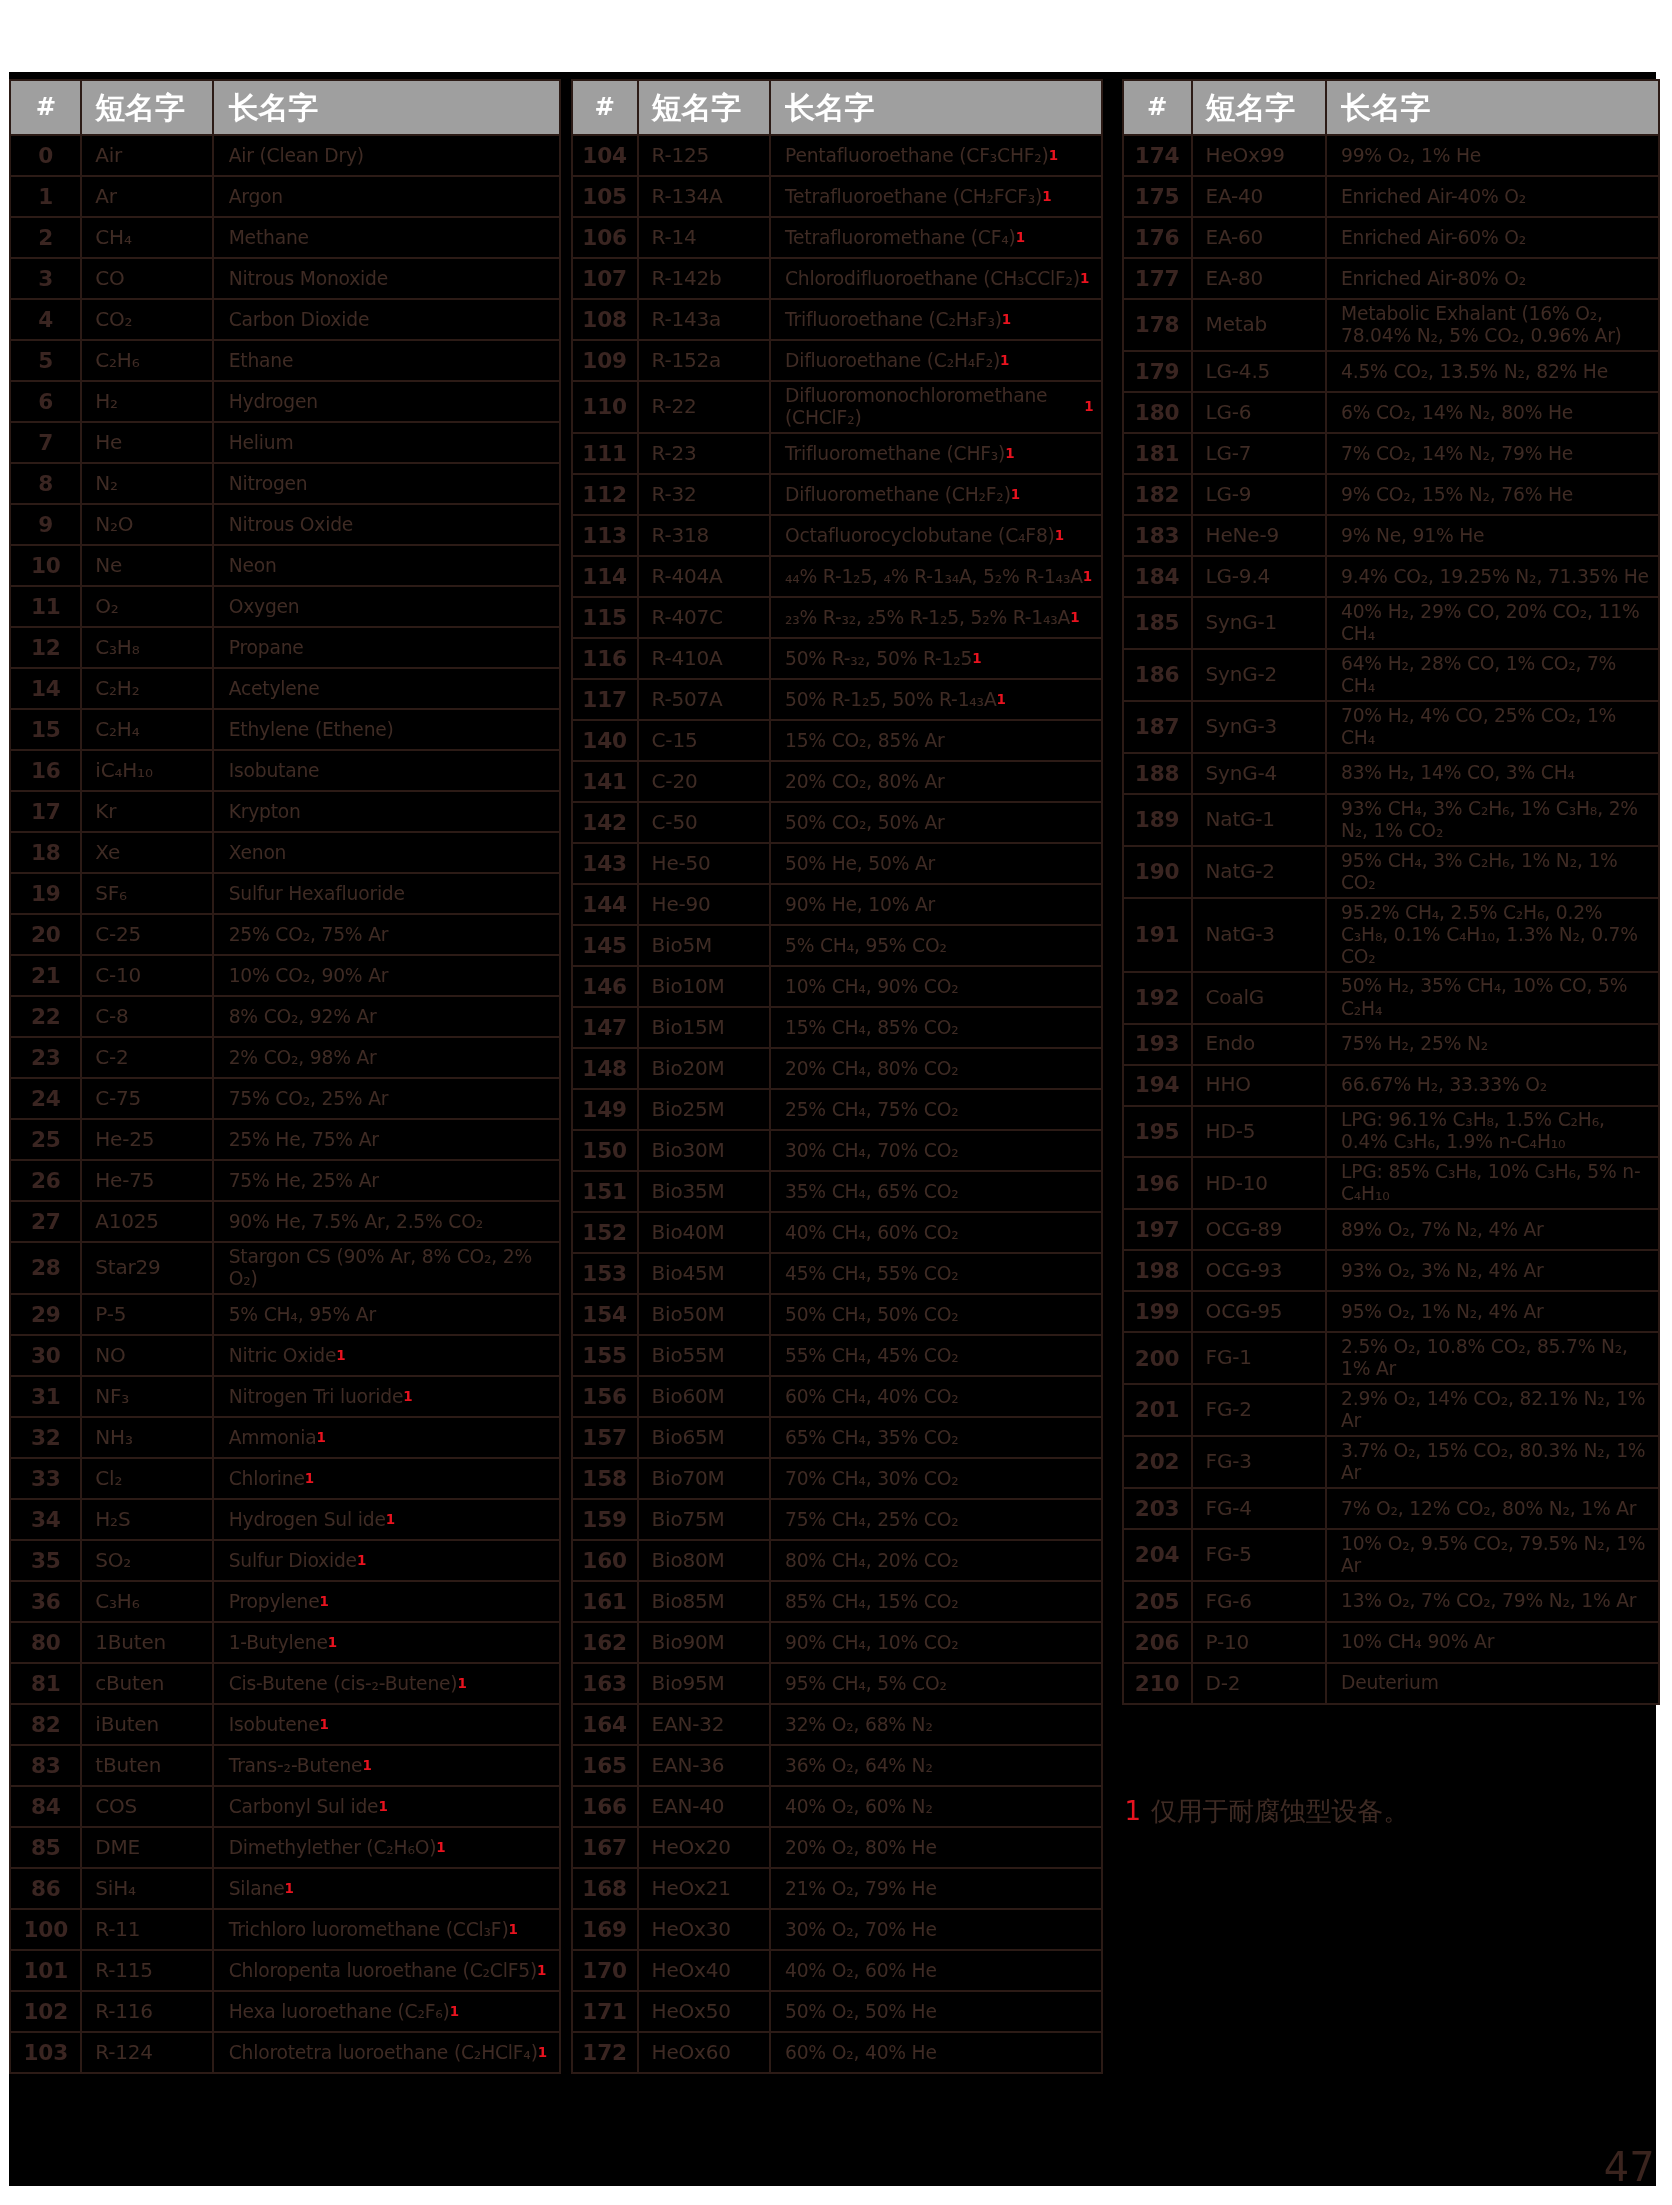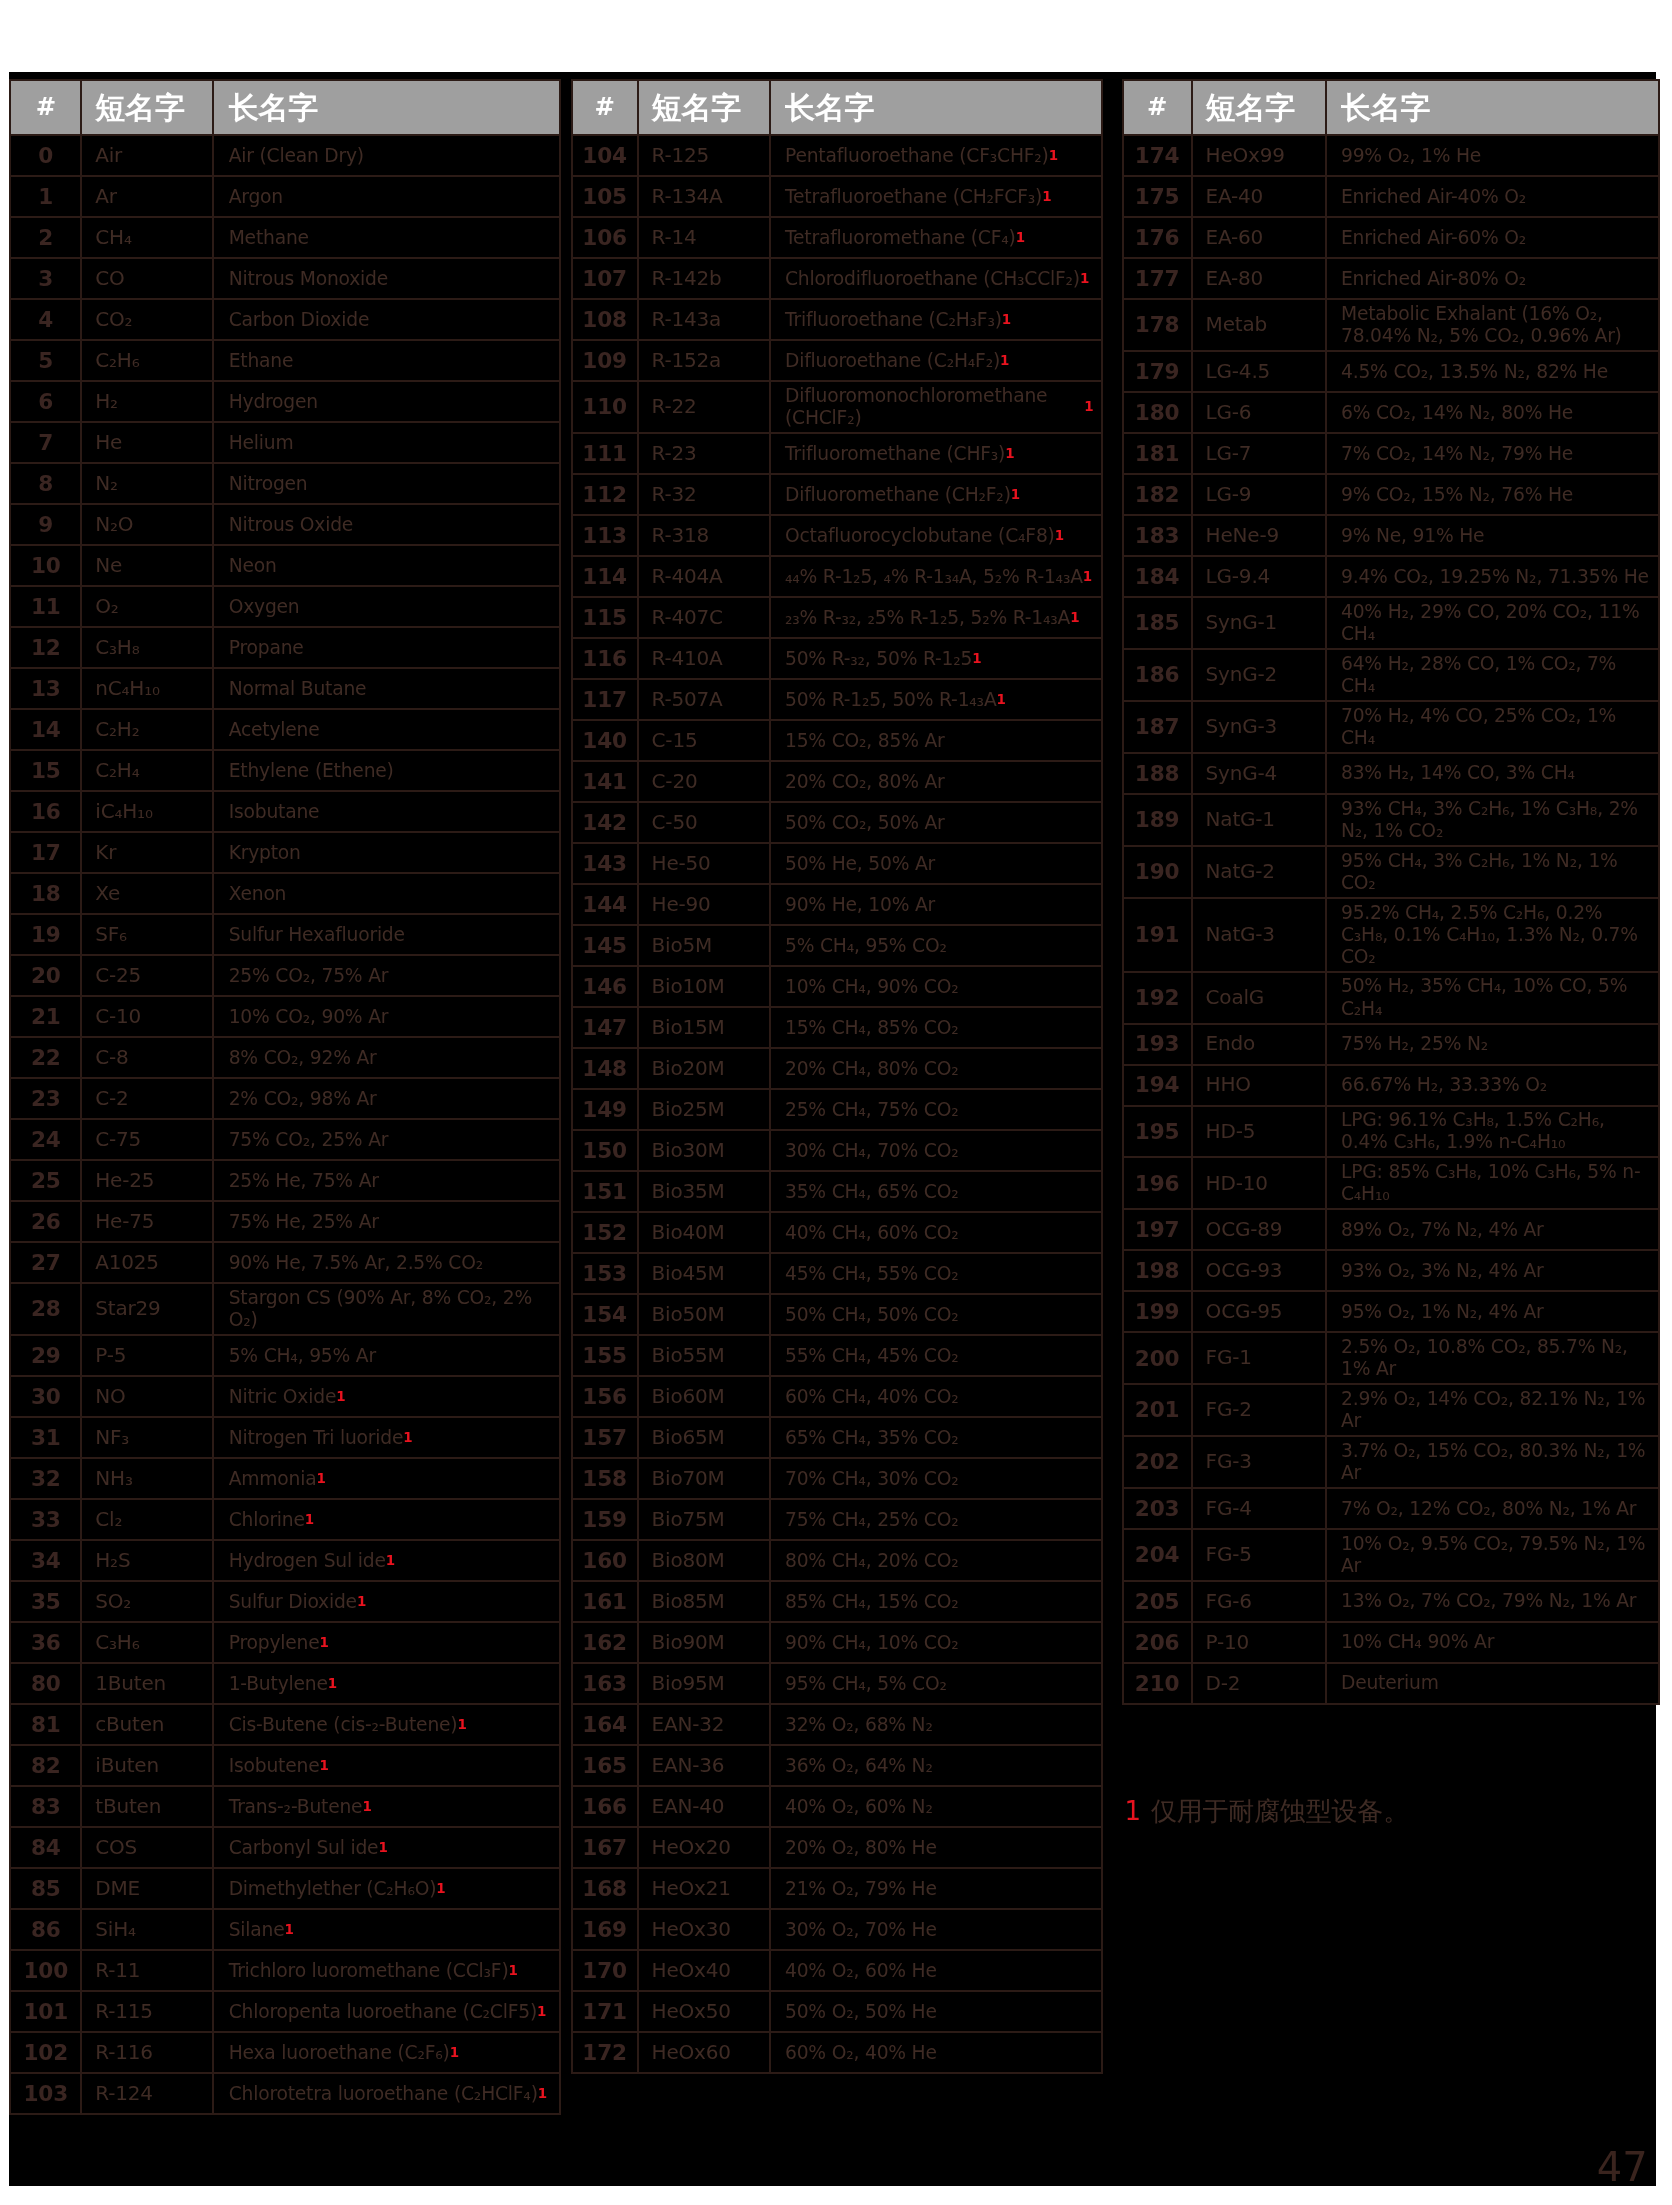"13" div.trow { html: <div> <div>13</div> <div>nC₄H₁₀</div> <div>Normal Butane</div> </div> -> none }
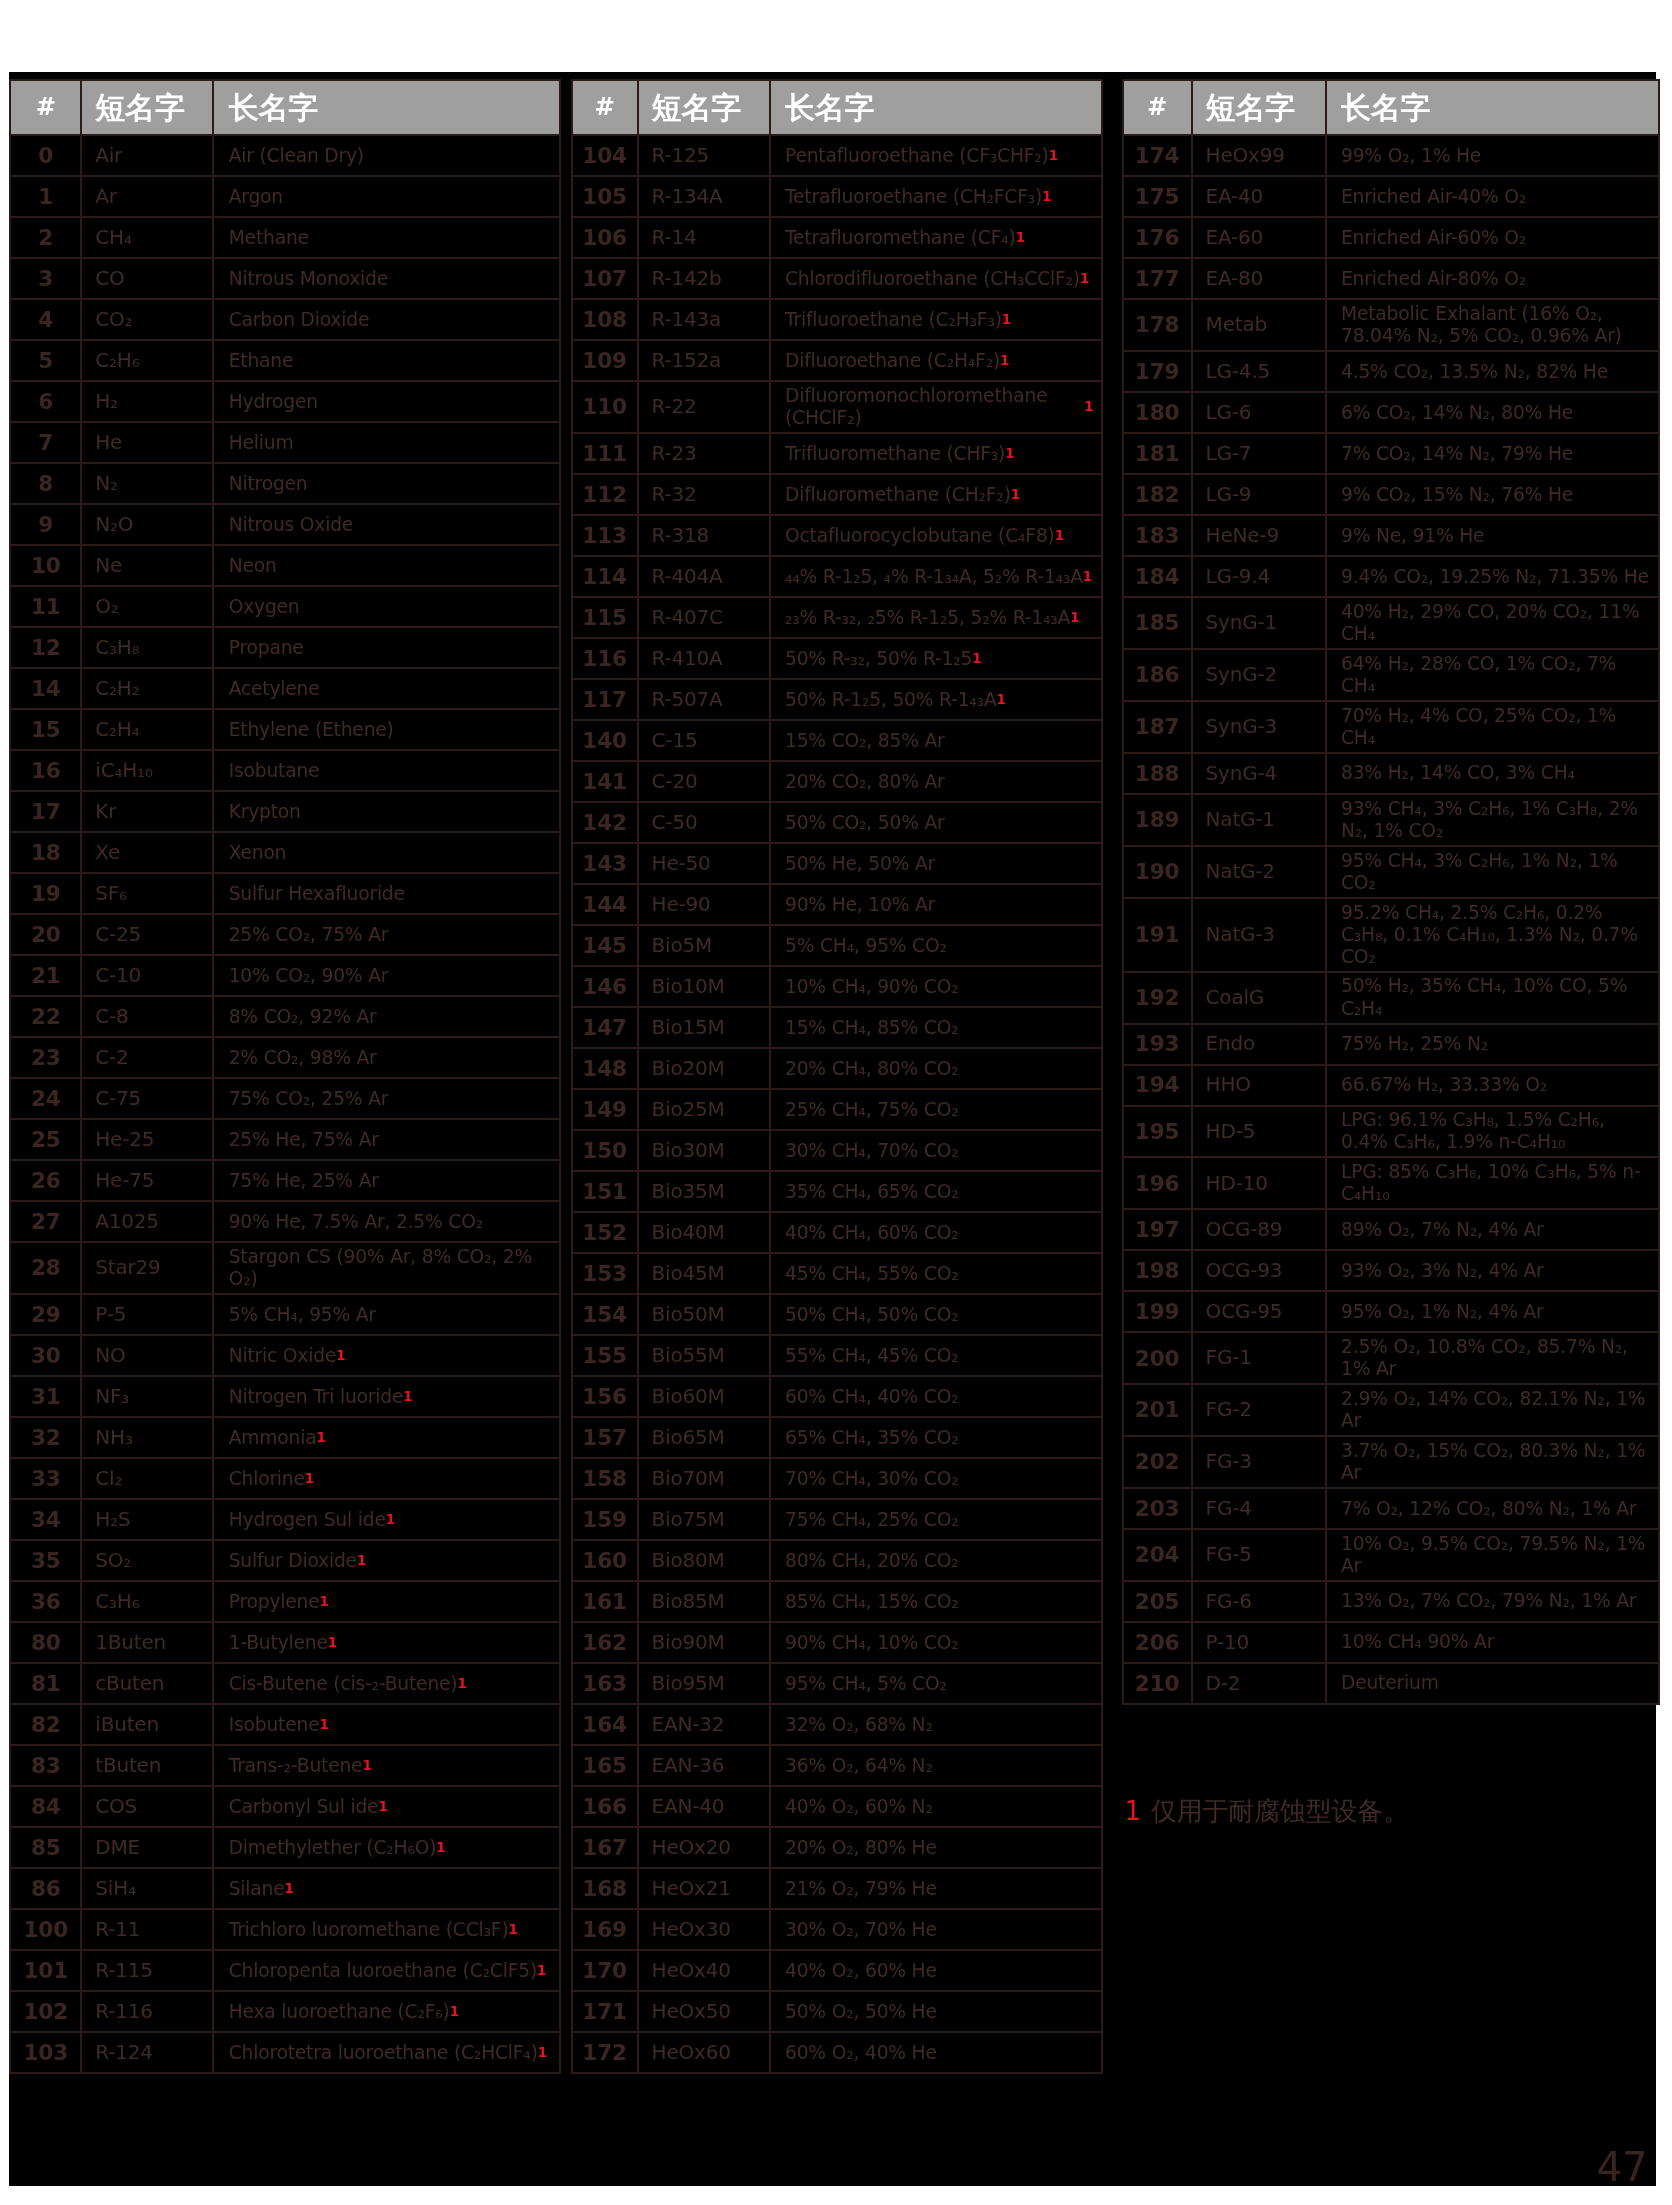"47" .page-number { right: 8px -> 1px }
